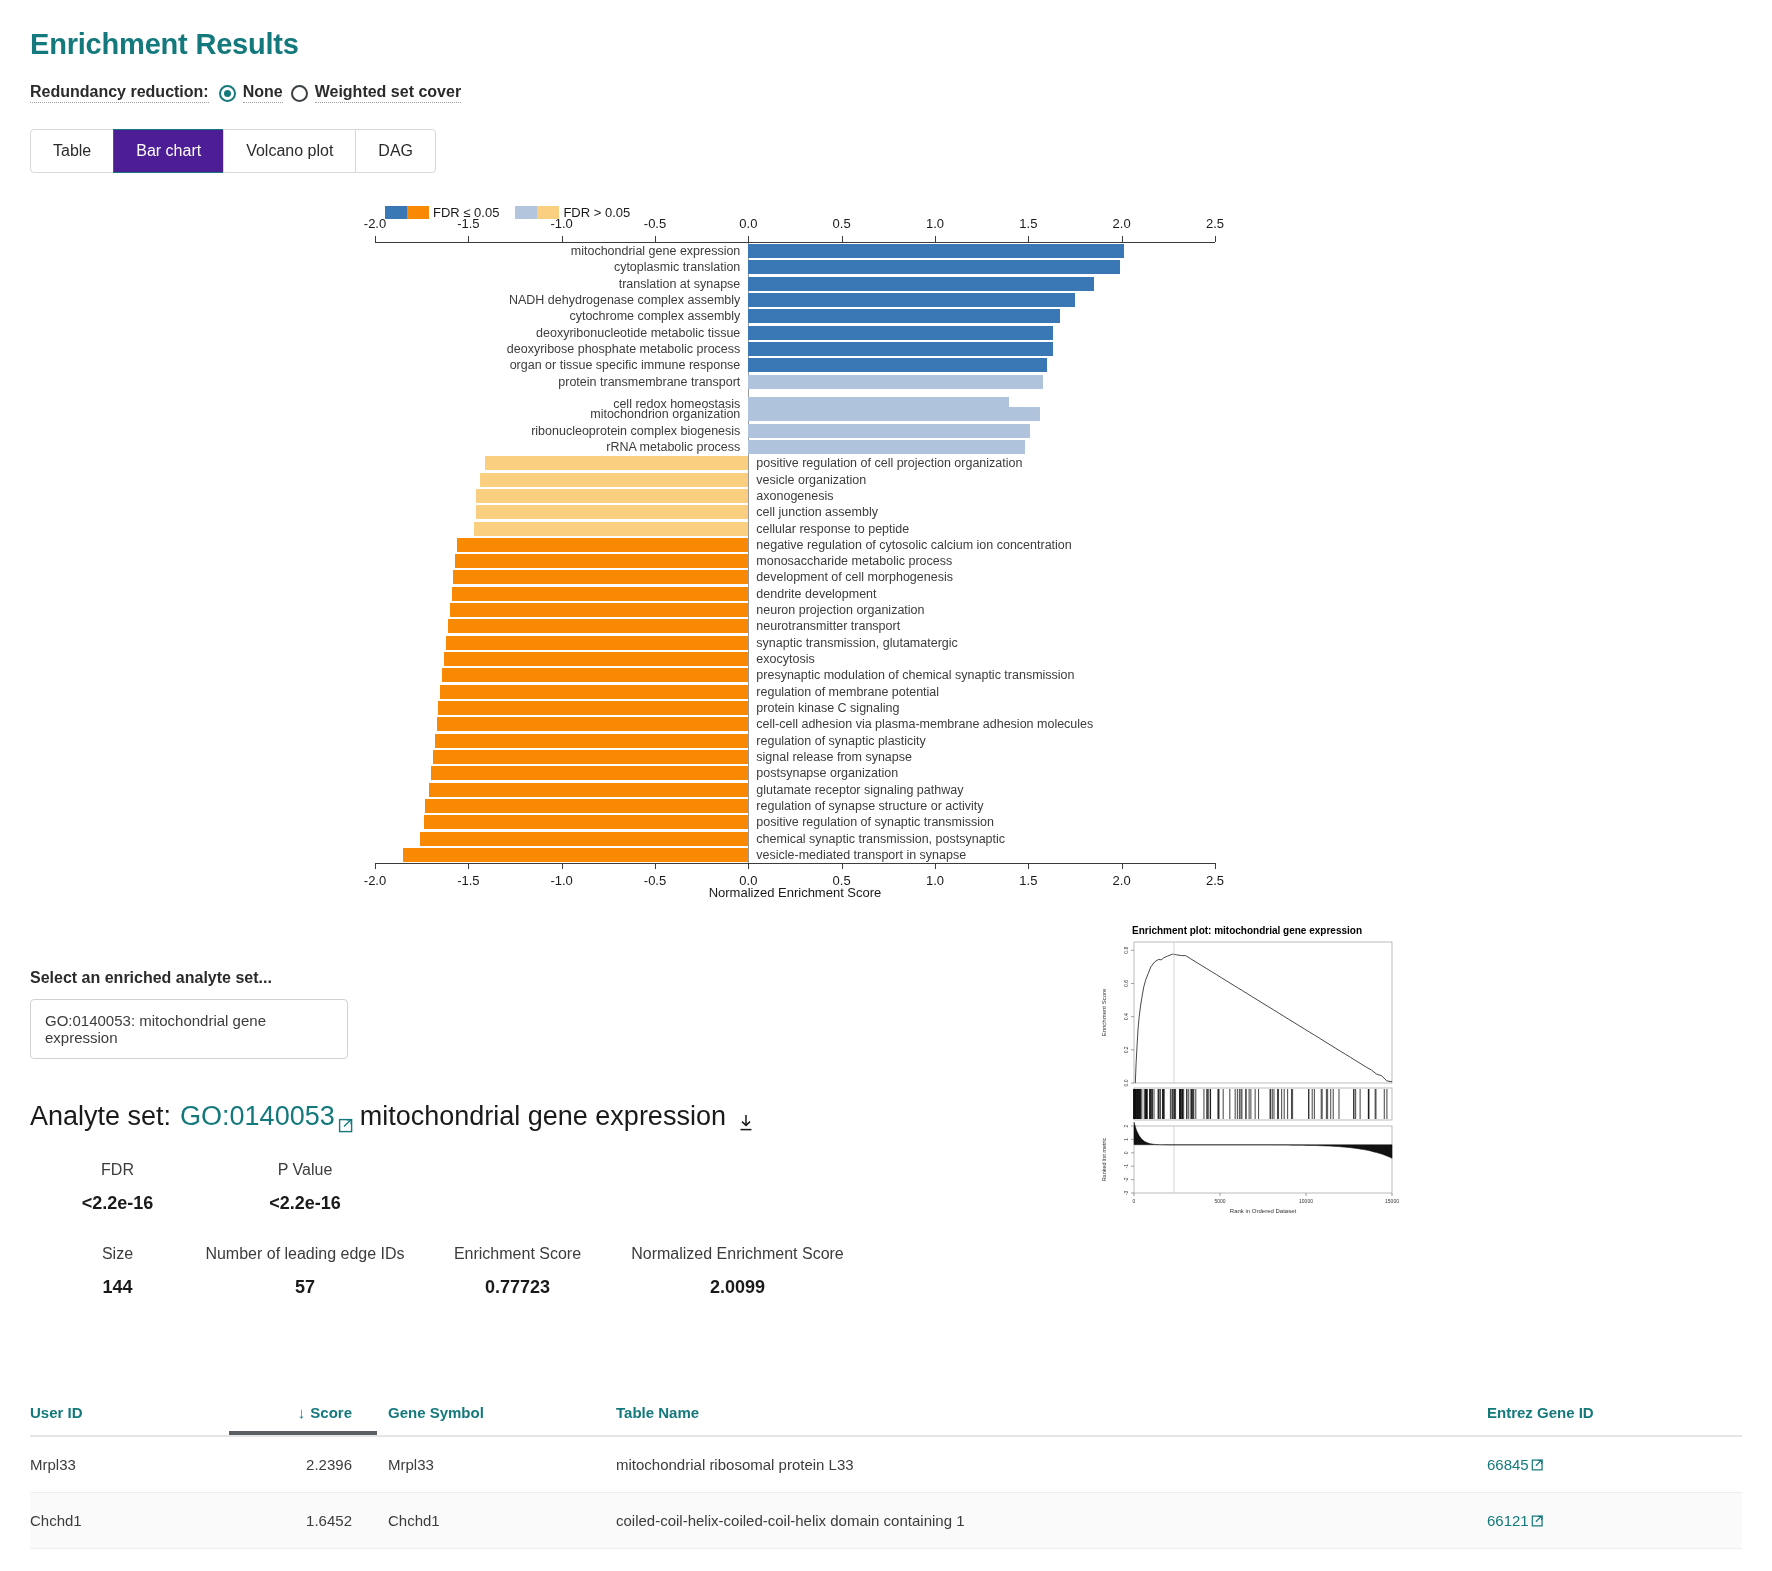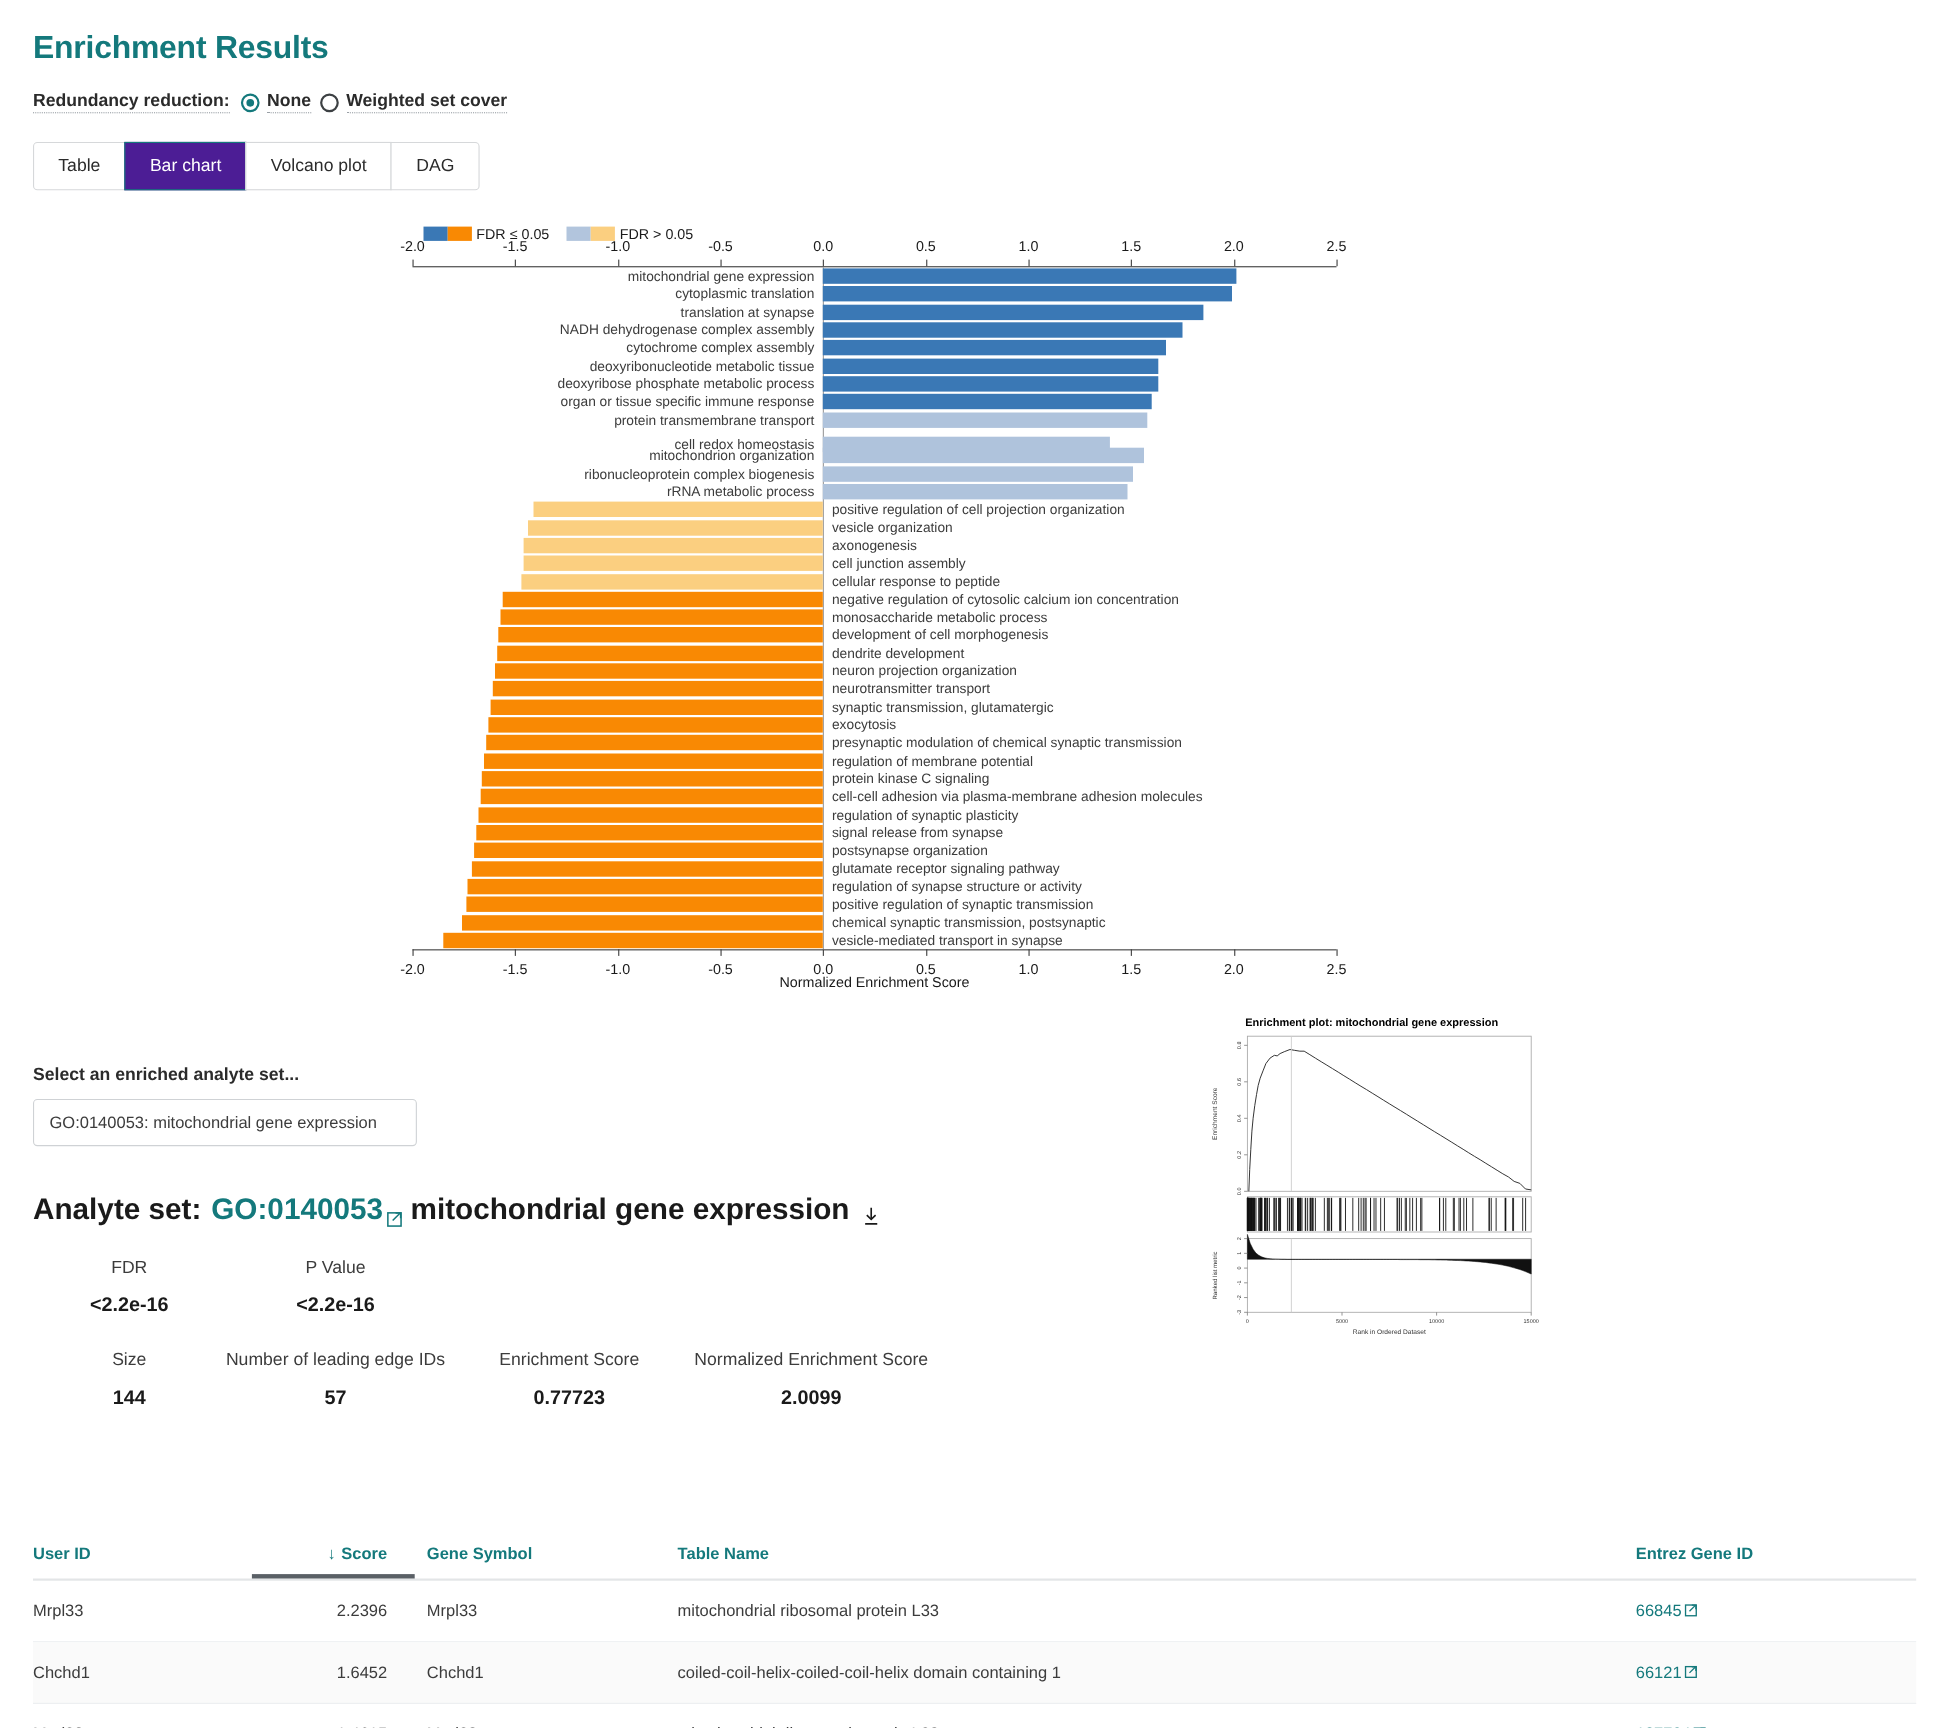"GO:0140053: mitochondrial gene" .select-box { width: 349px -> 318px }
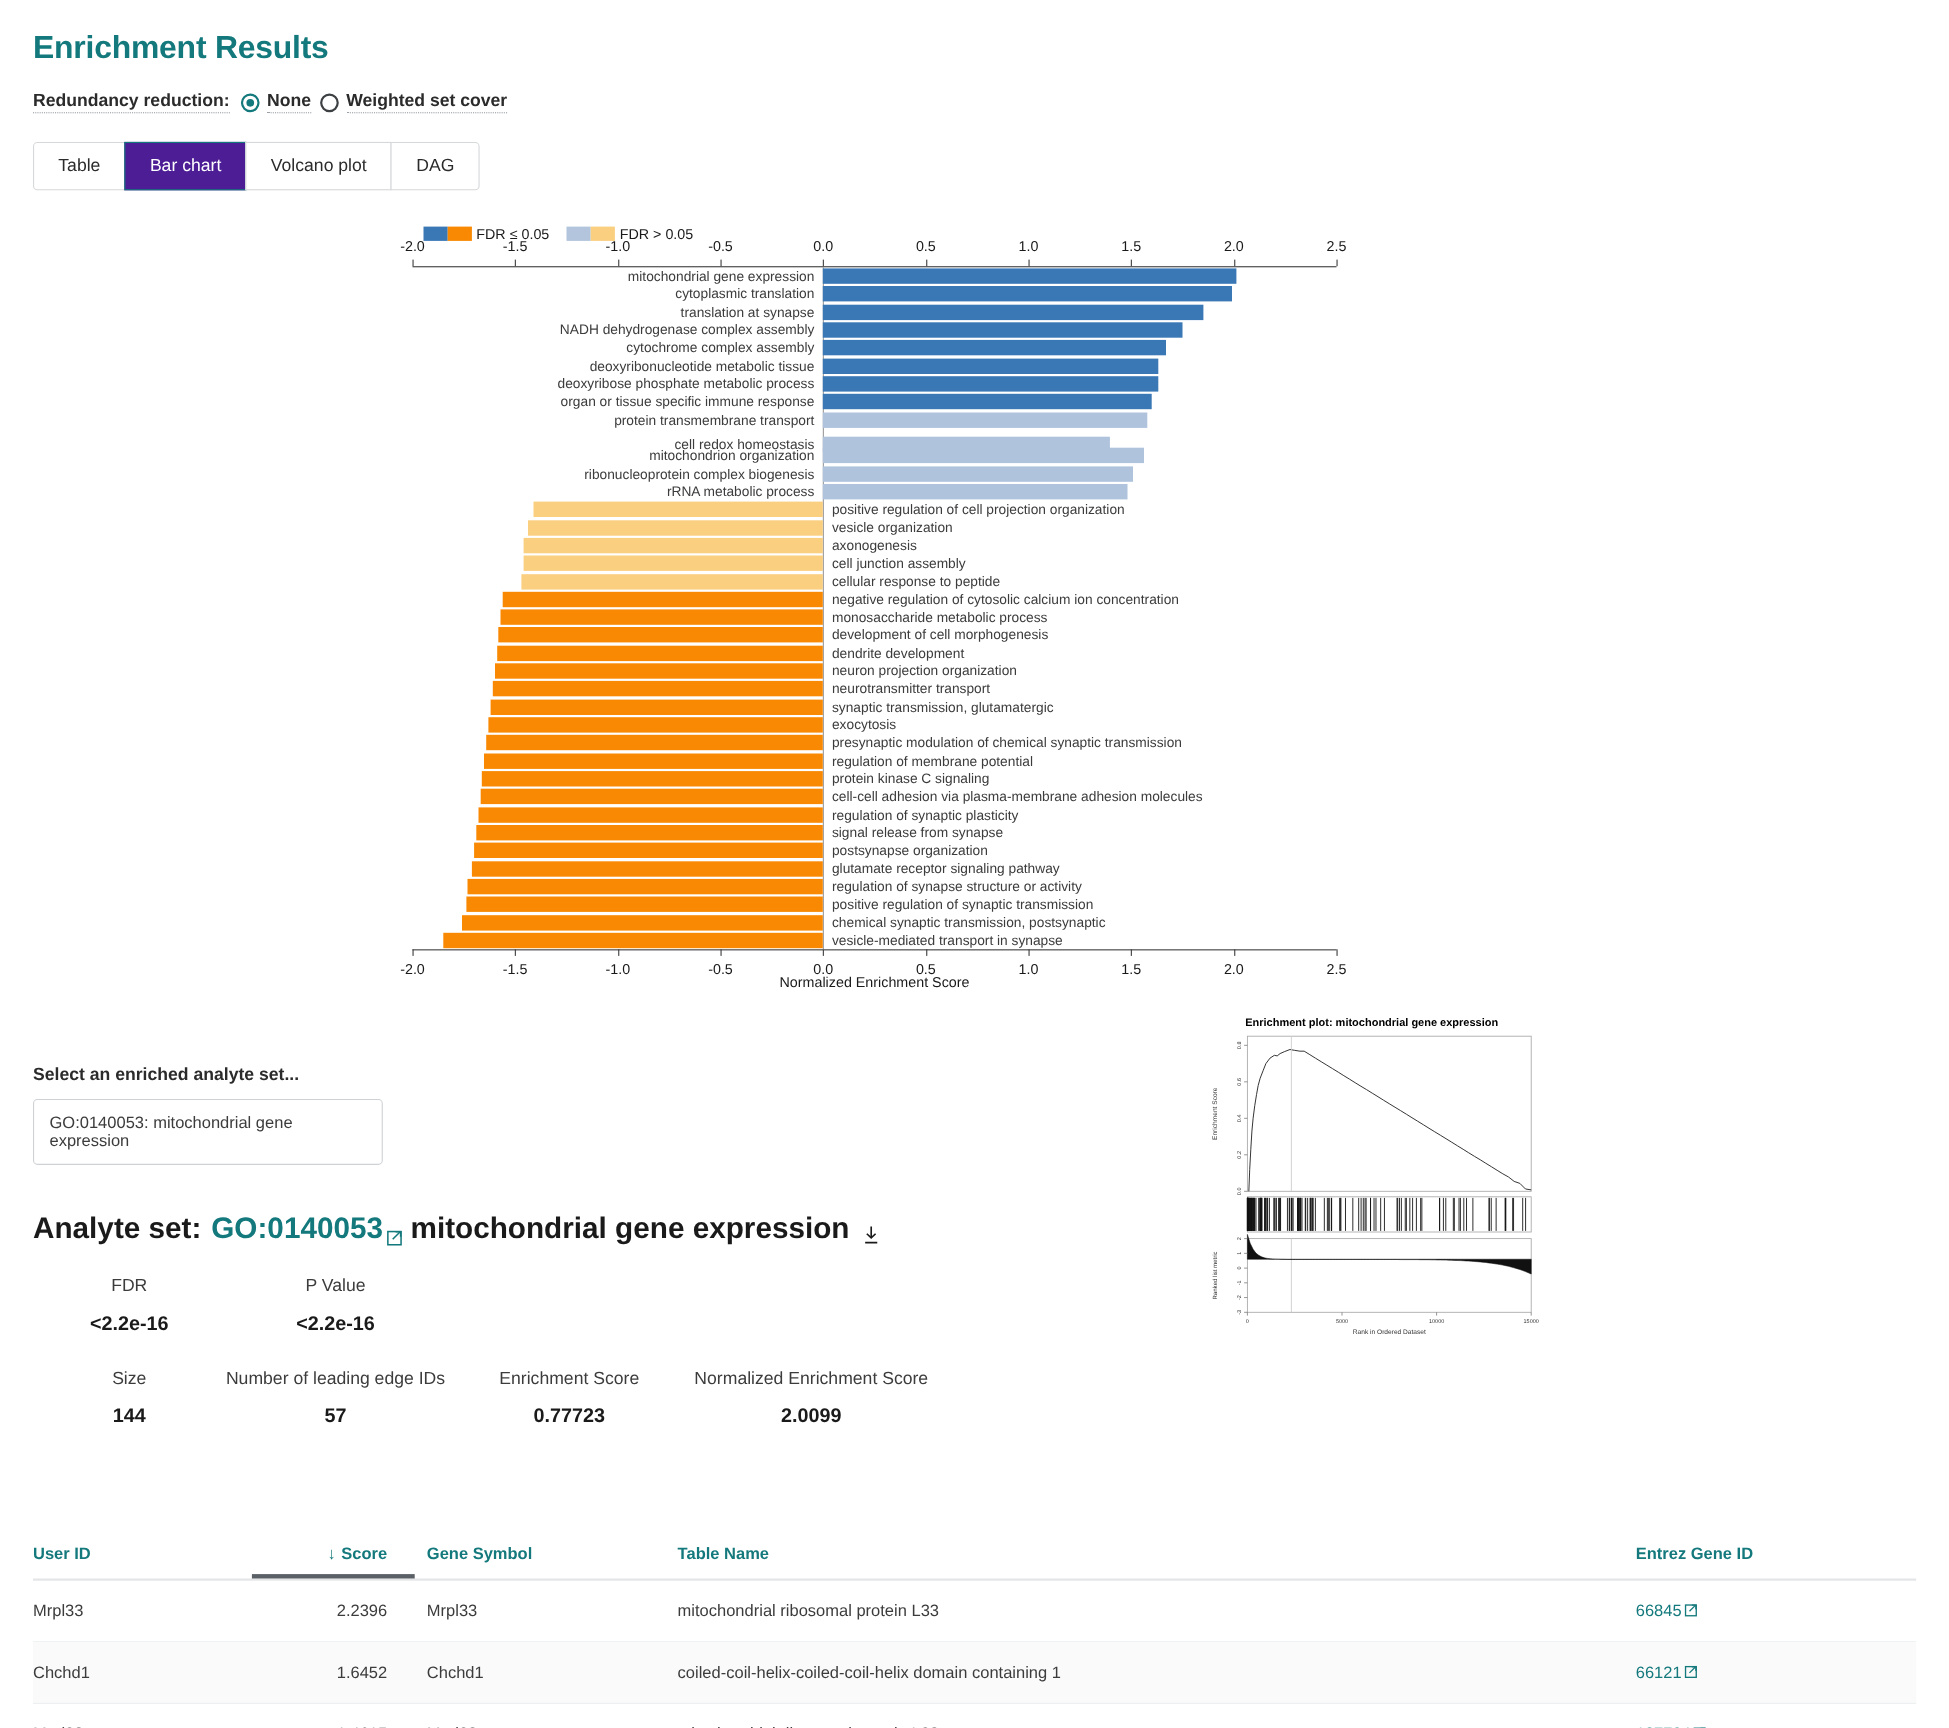"Analyte set:" .analyte-head { font-weight: bold -> normal }
